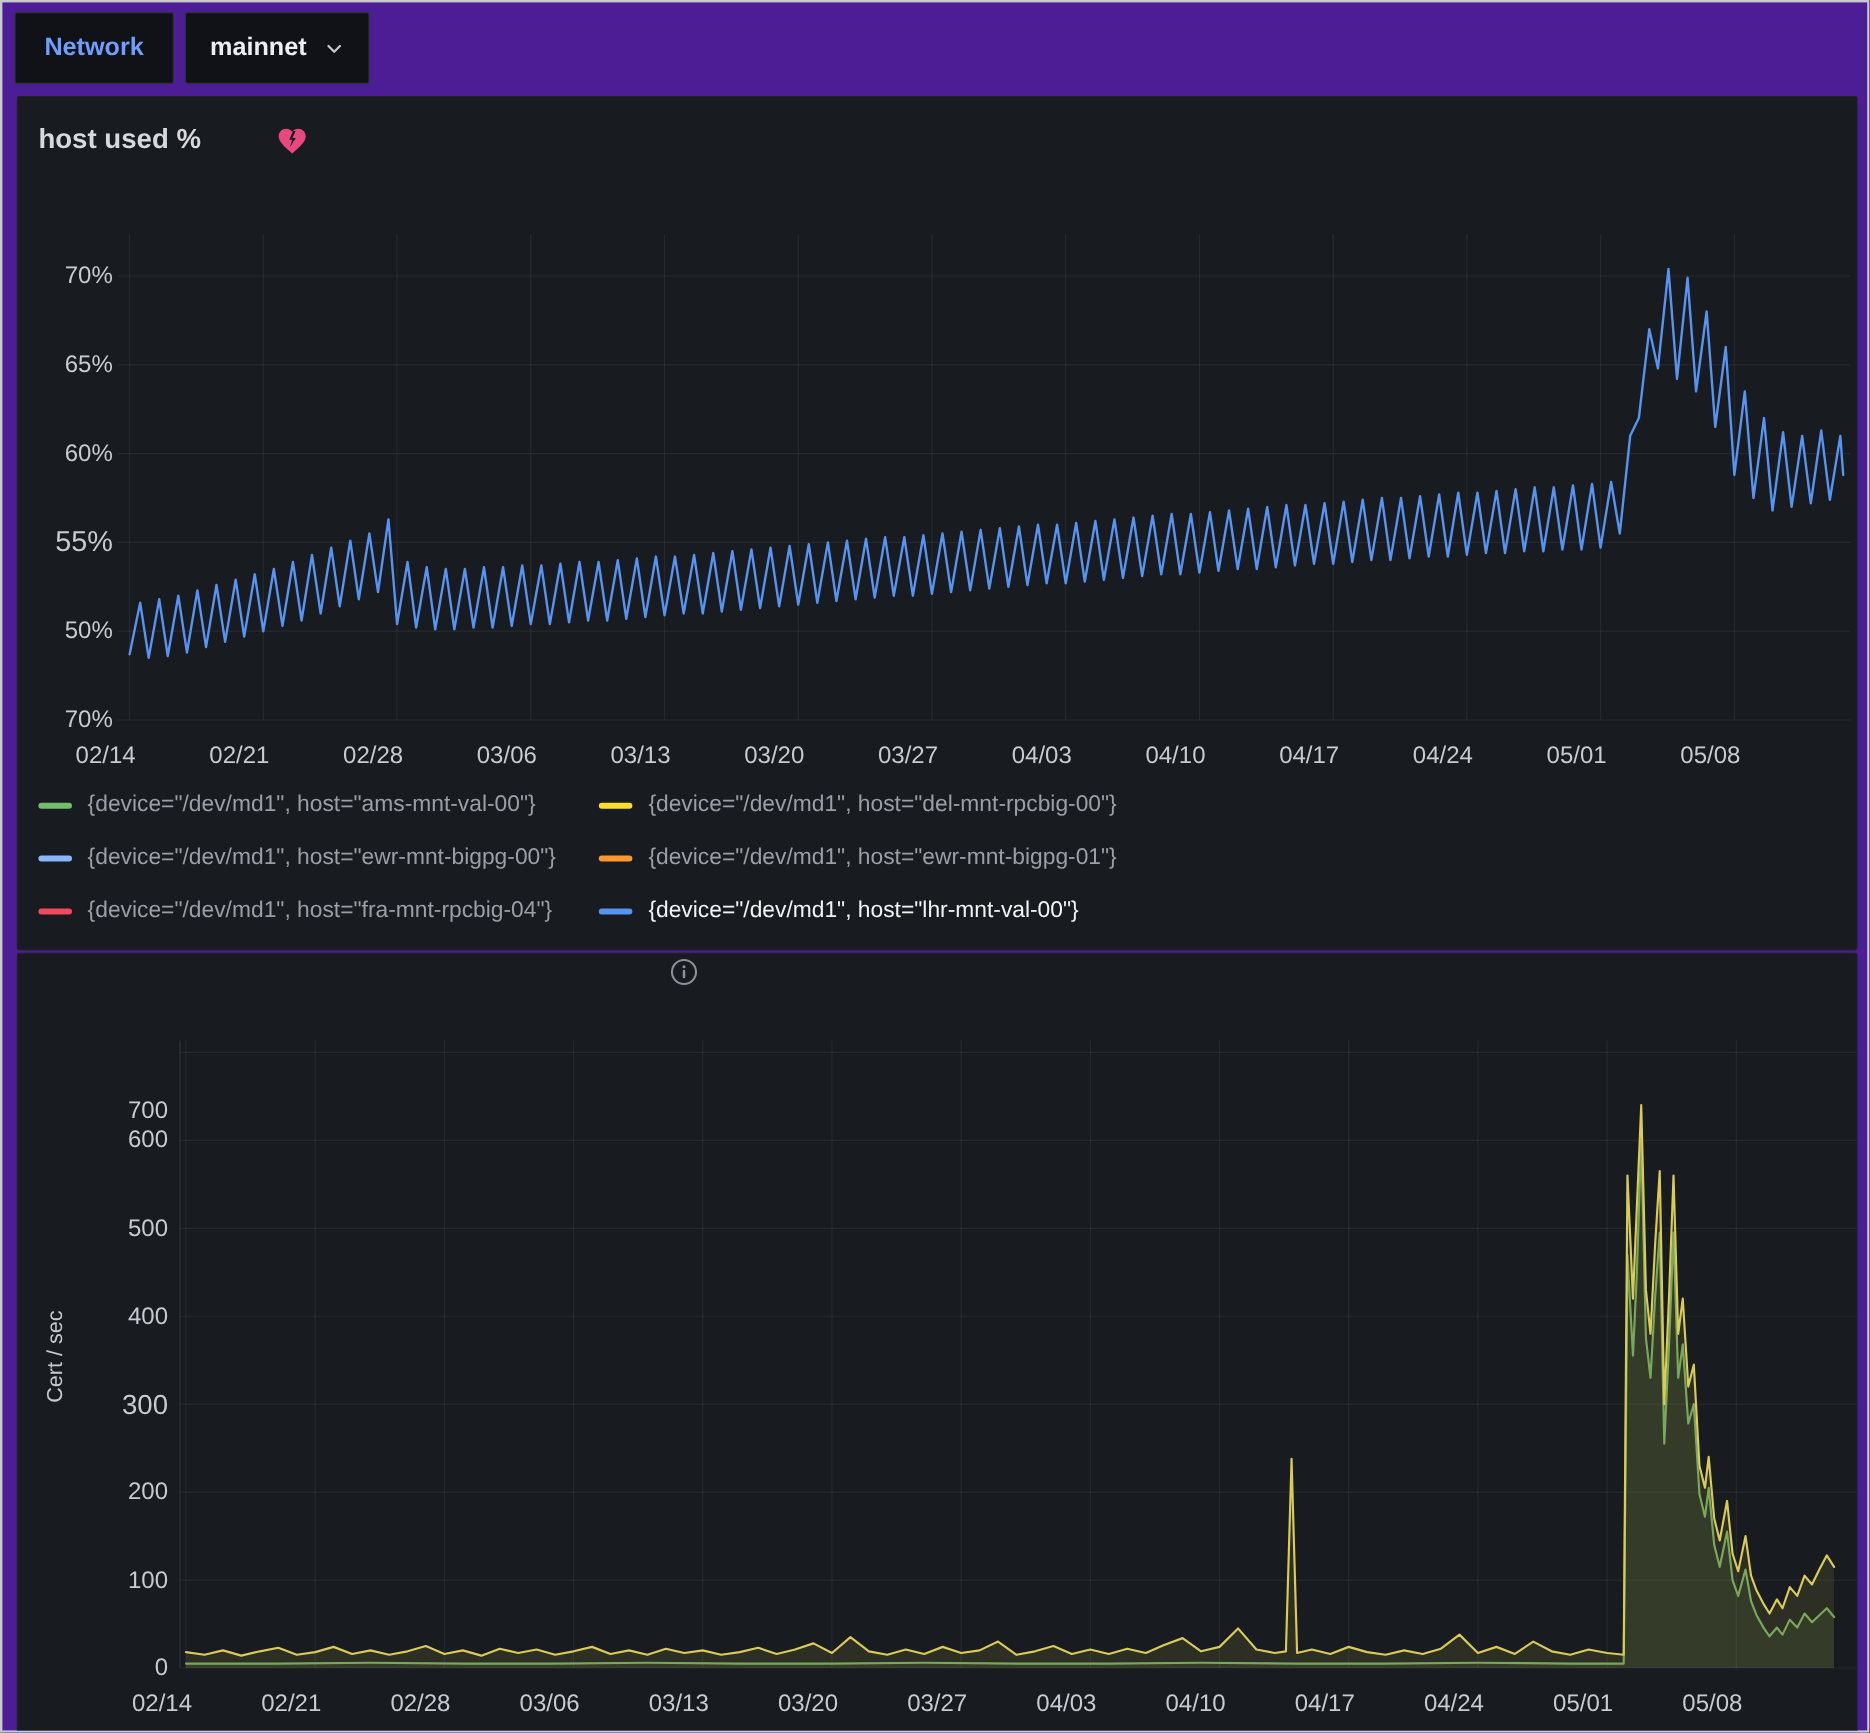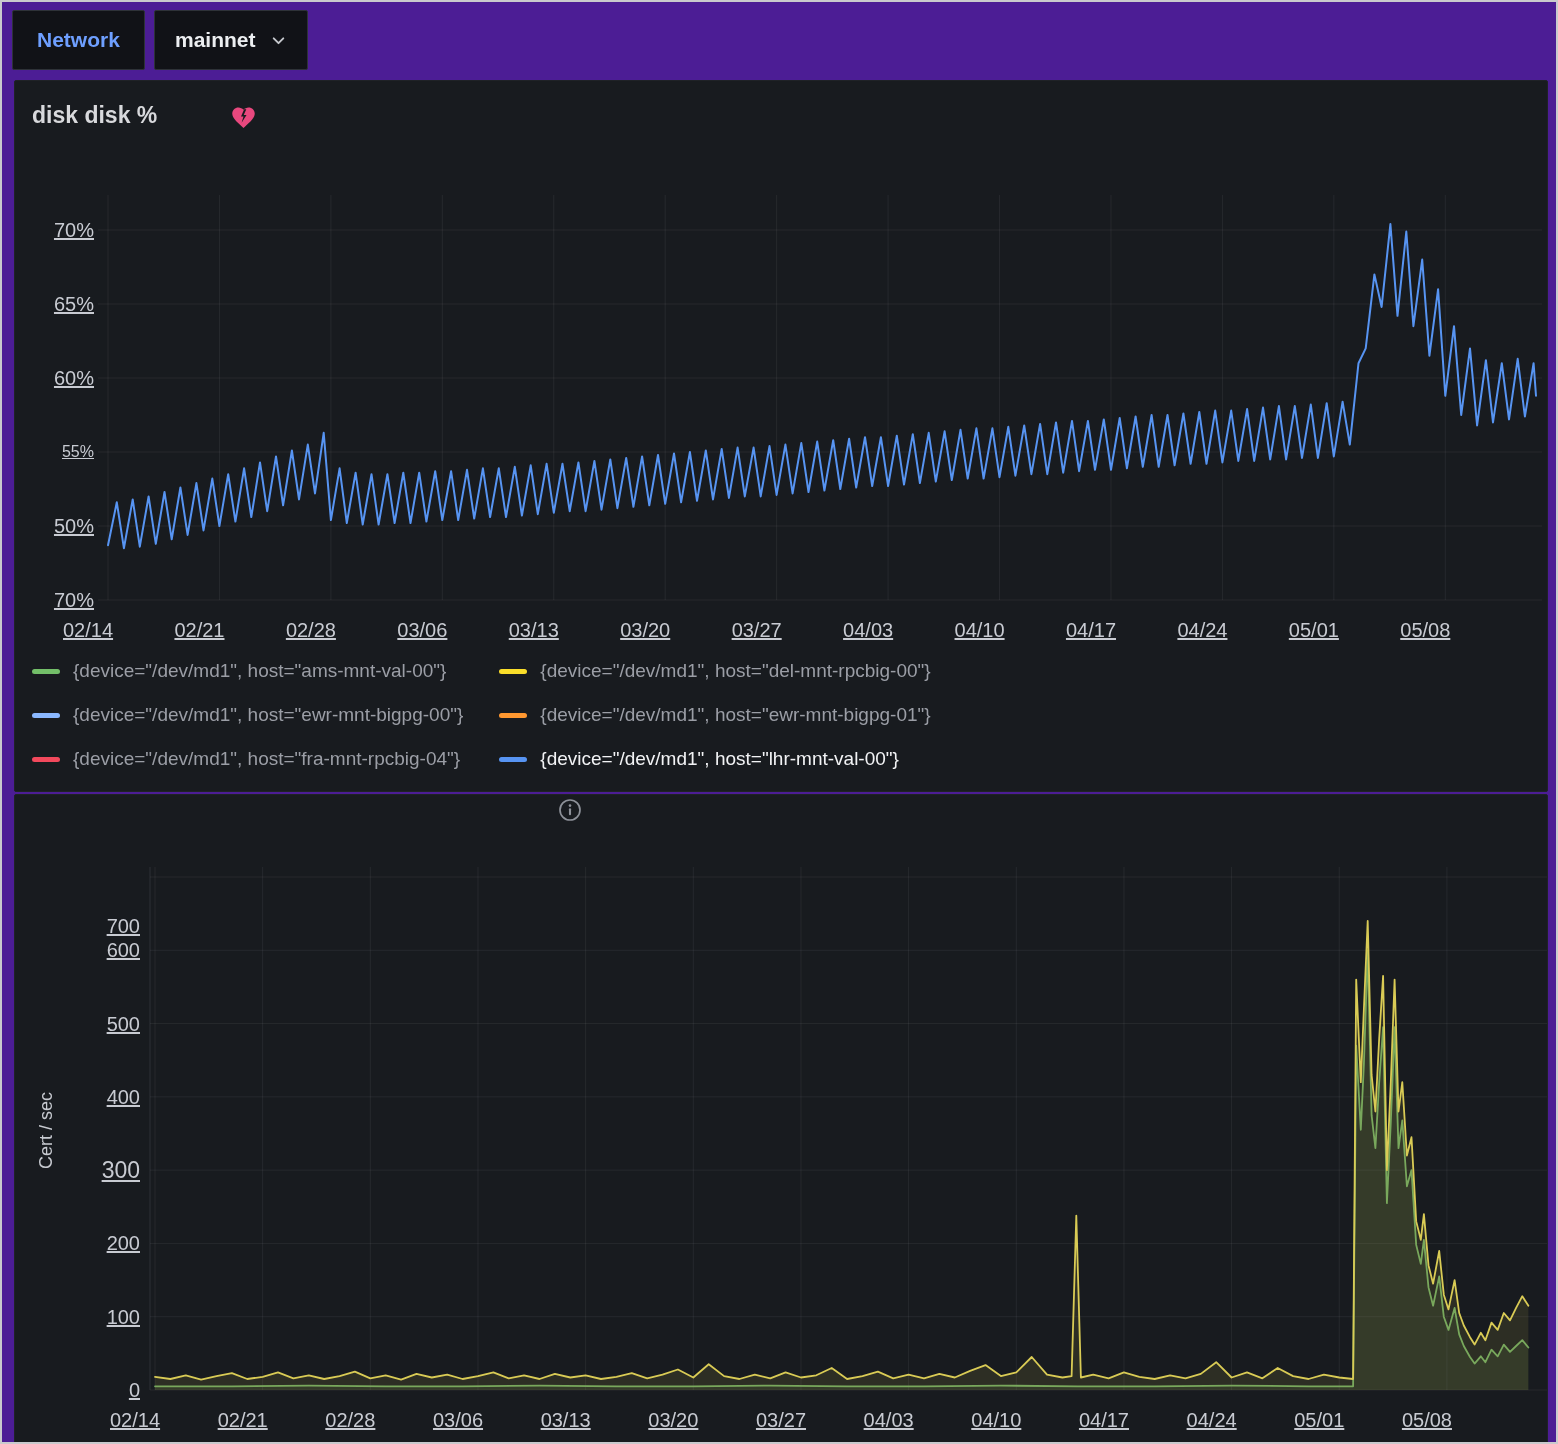"disk disk %" div { text: disk disk -> host used }
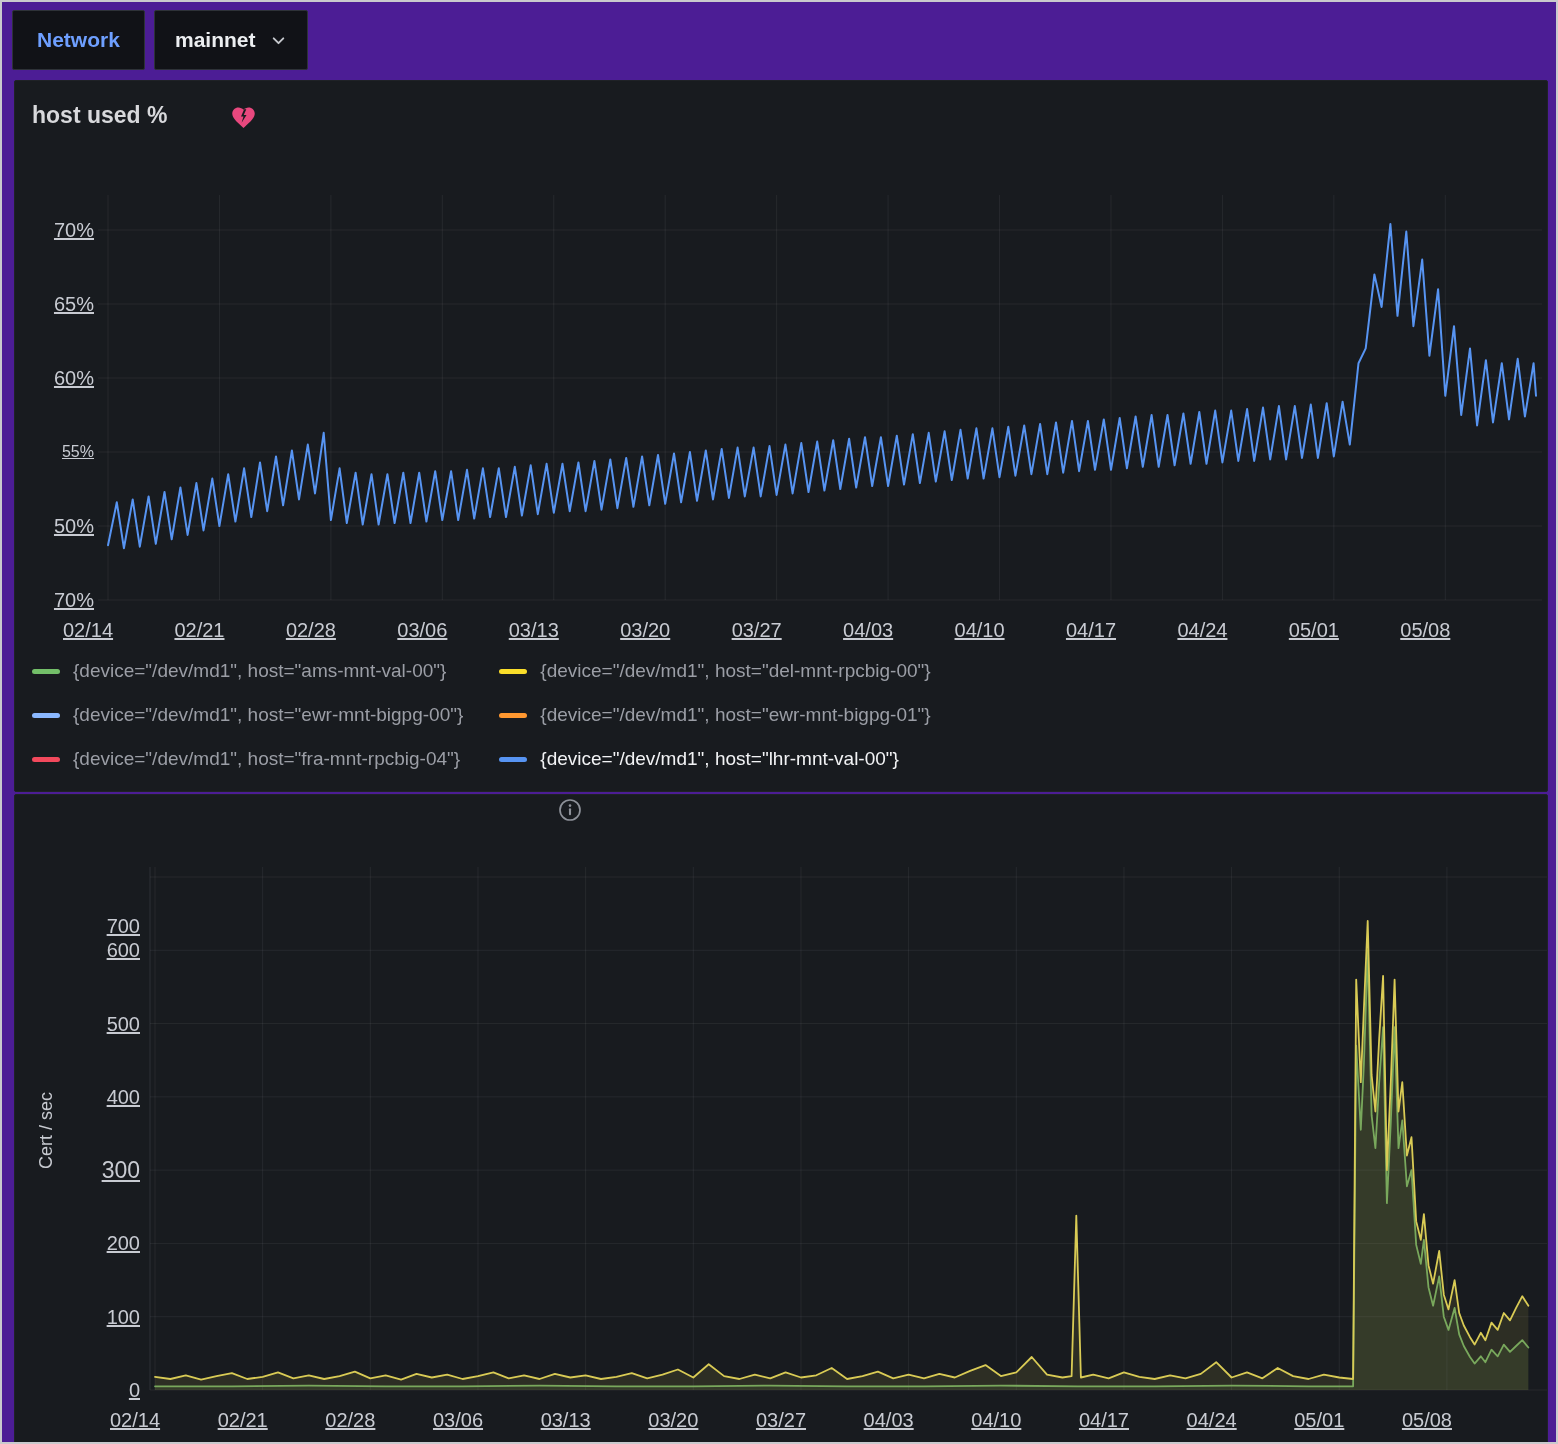"70%" .tick { text-decoration: underline -> none }
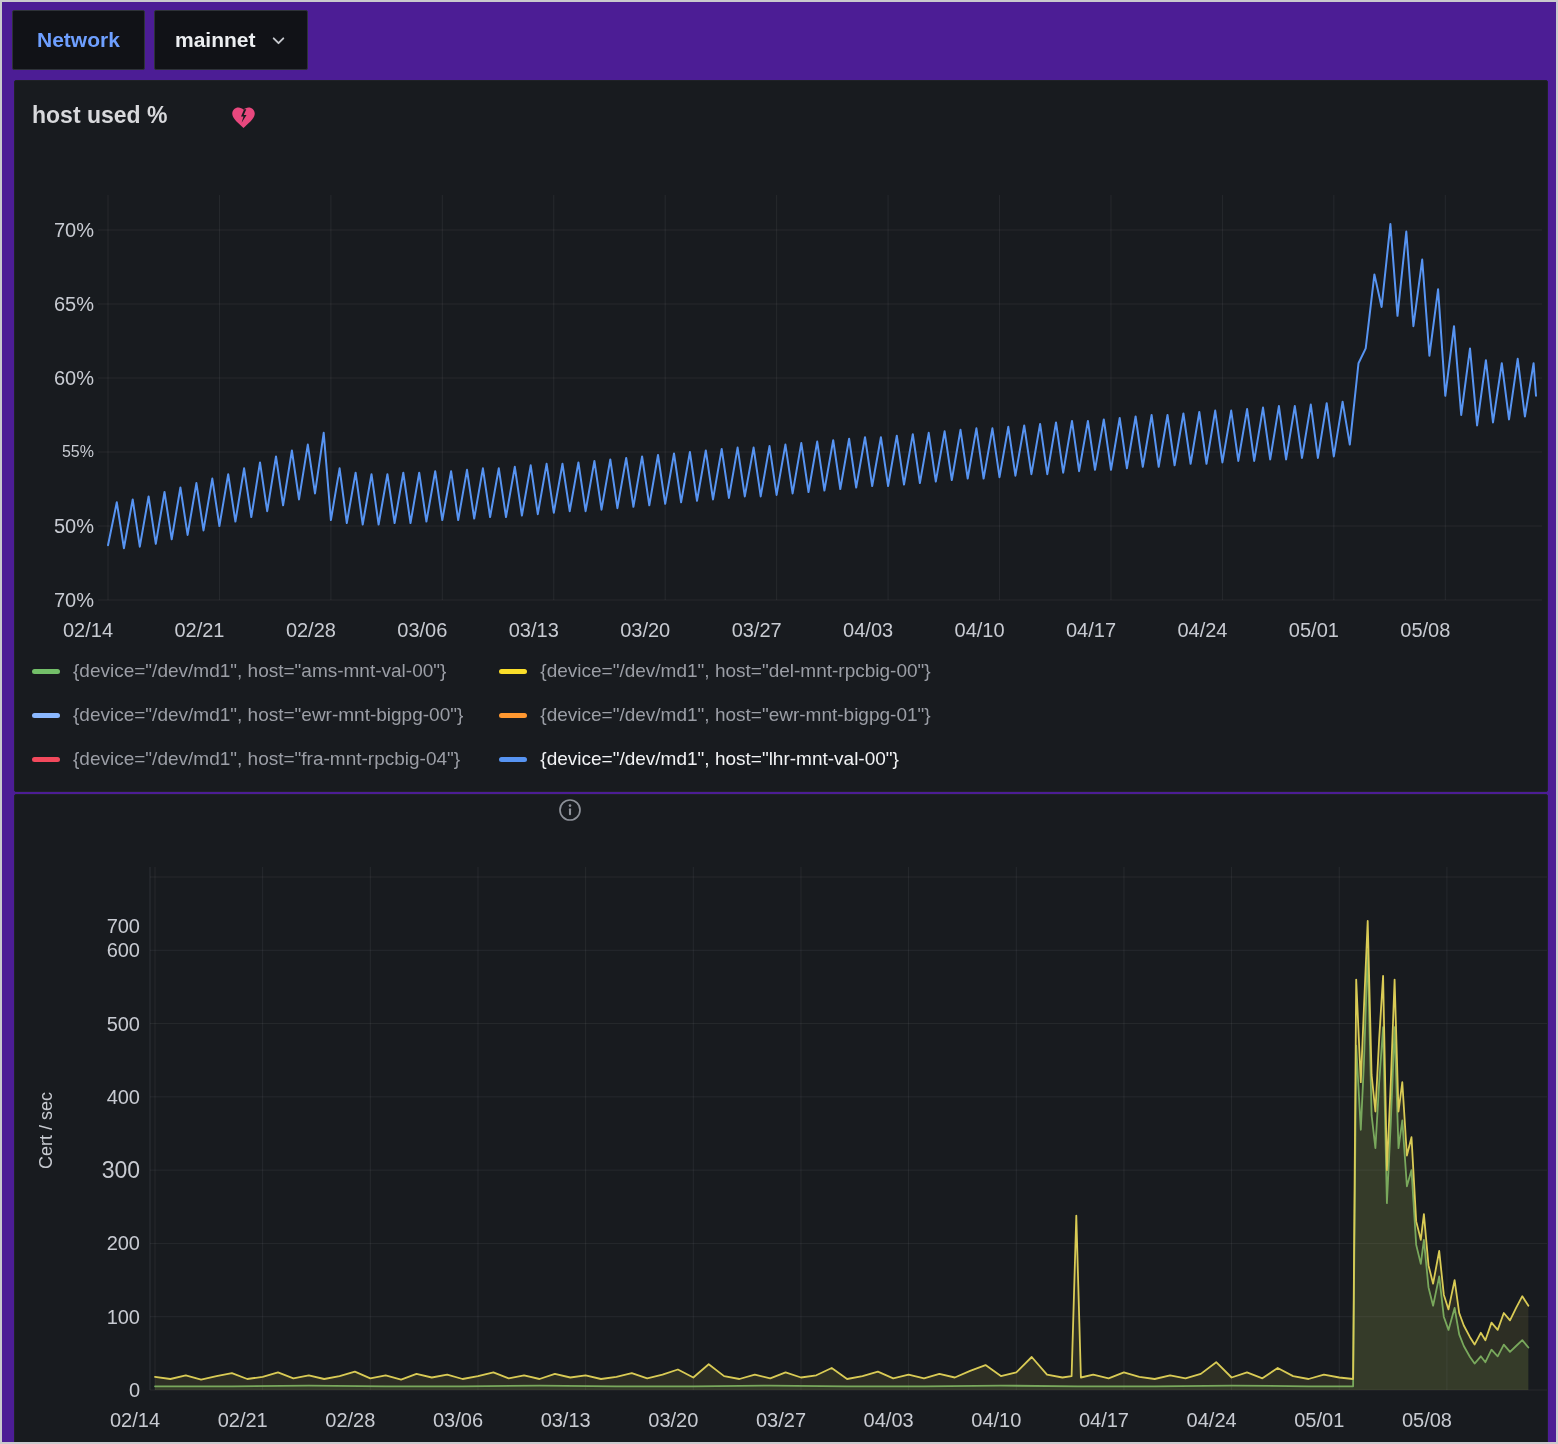"55%" div.tick { font-size: 16px -> 24px }
